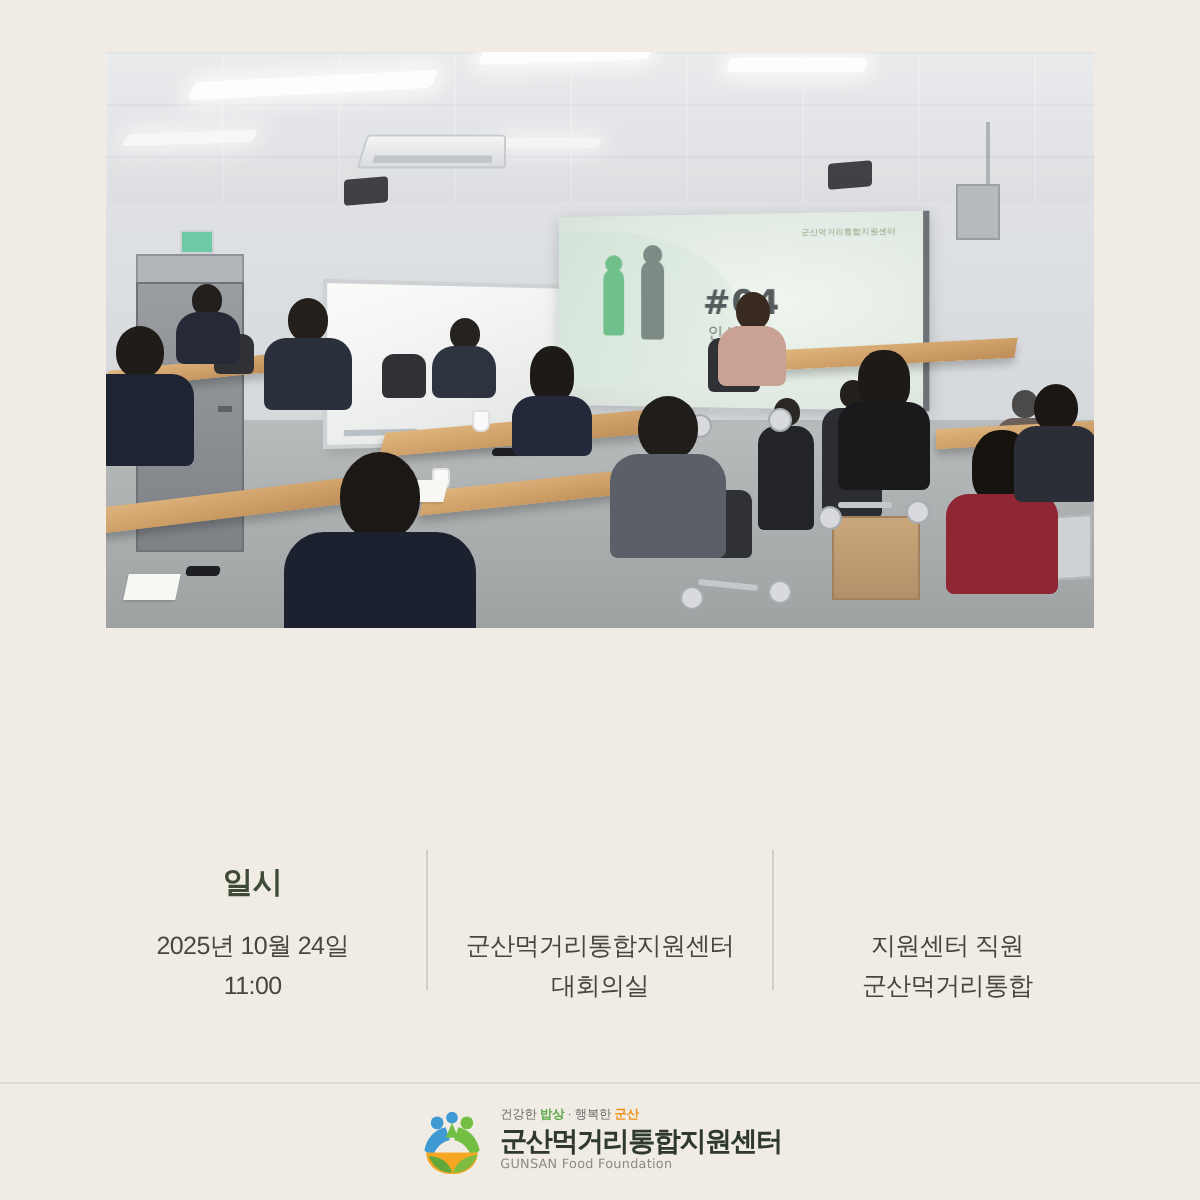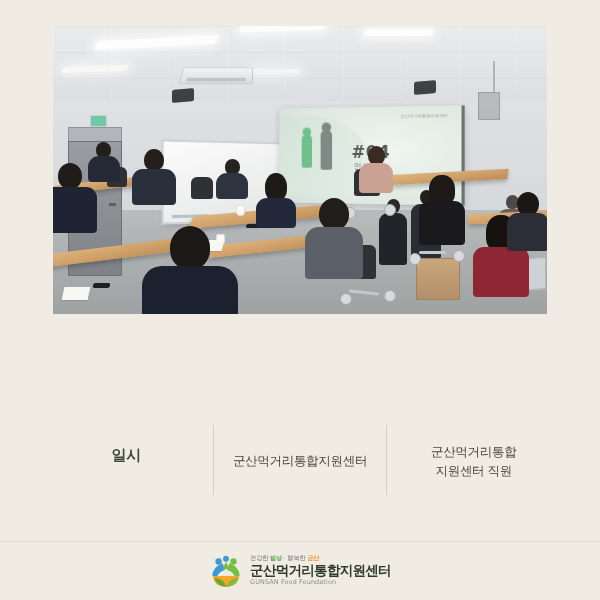"일시" .info-row { align-items: center -> flex-end }
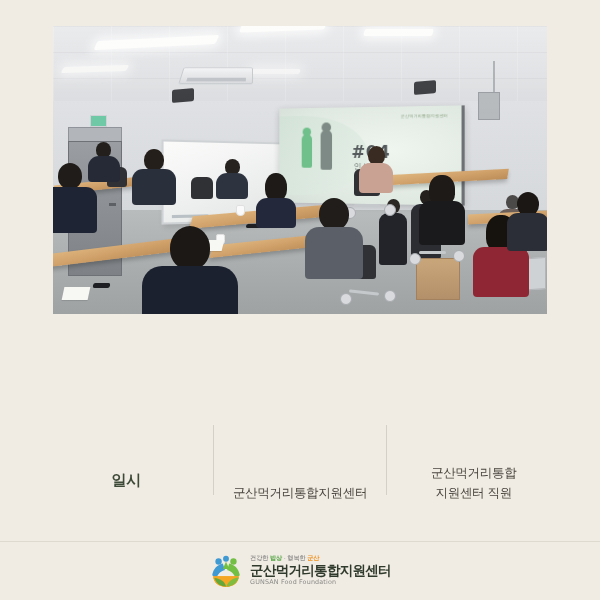"2025년 10월 24일" div { html: none -> <div>2025년 10월 24일</div> }
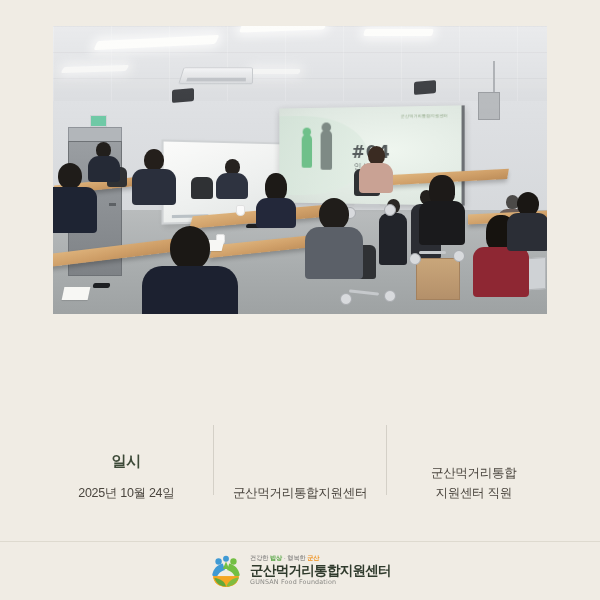"11:00" div { html: none -> <div>11:00</div> }
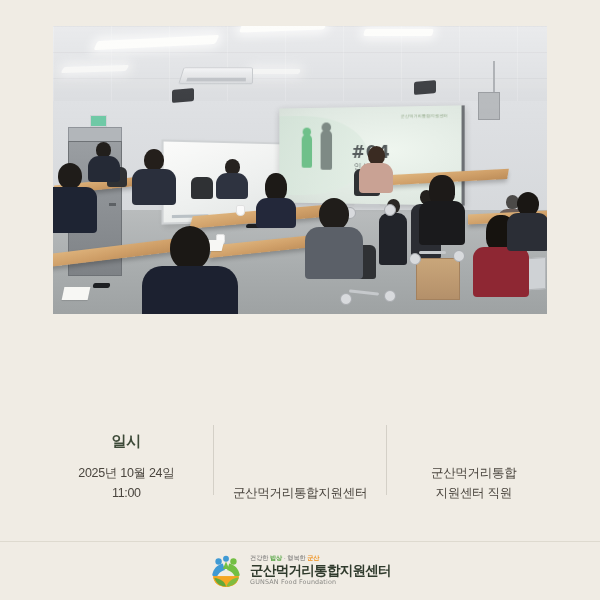"대회의실" div { html: none -> <div>대회의실</div> }
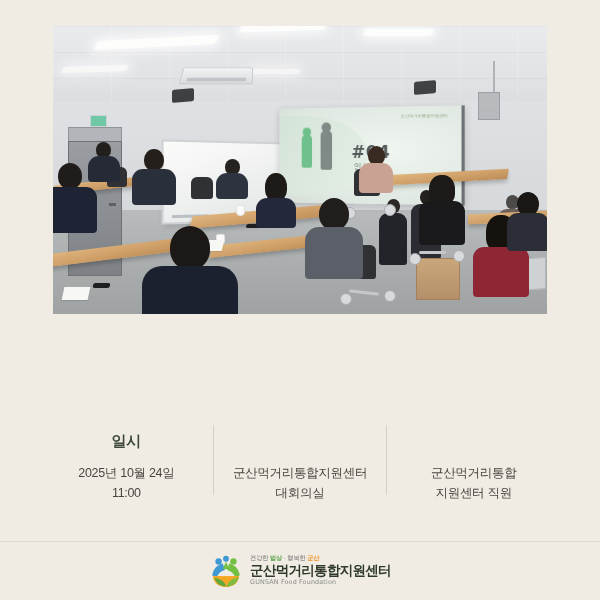"군산먹거리통합" div { order: before "지원센터 직원" -> after "지원센터 직원" }
